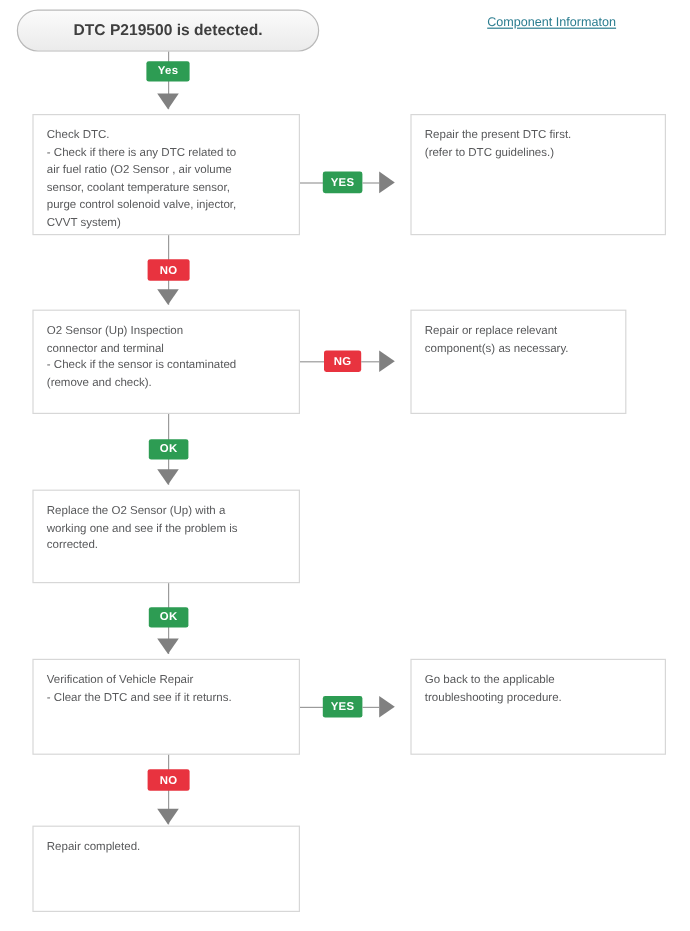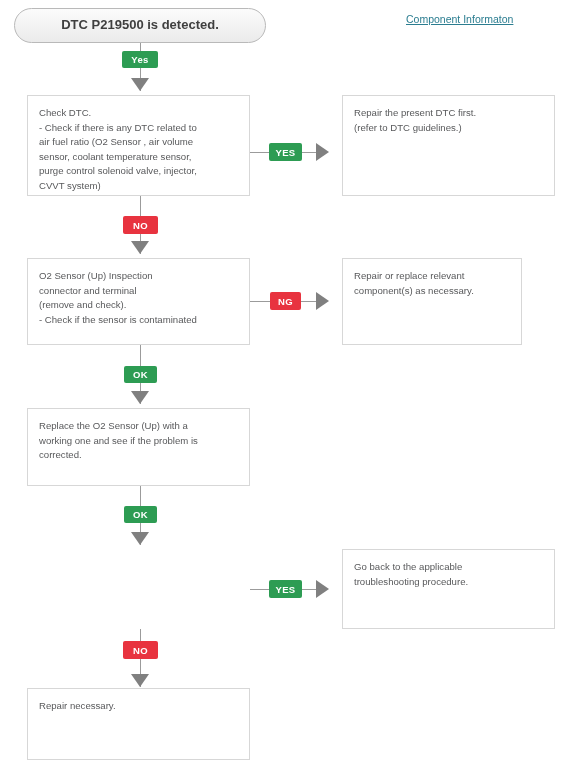"(remove and check)." div.ln { order: before "- Check if the sensor" -> after "- Check if the sensor" }
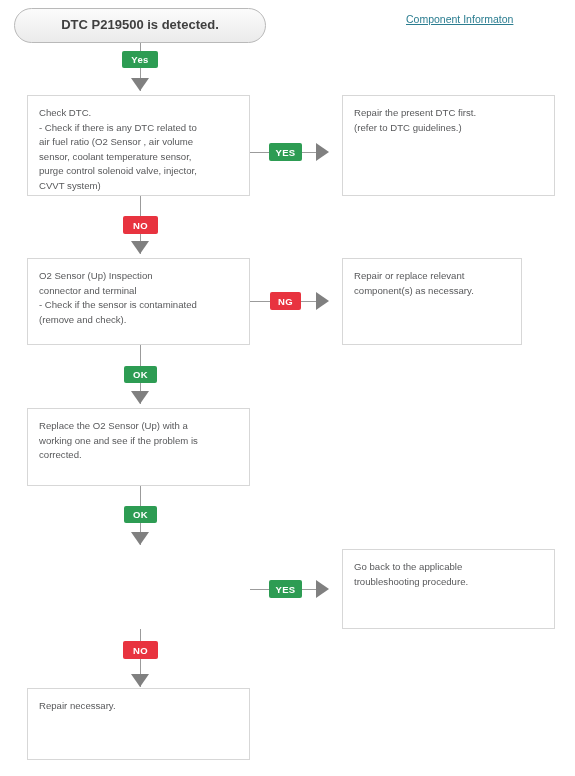"Verification of Vehicle Repair" div.box { html: none -> <div> <div>Verification of Vehicle Repair</div> <div>- Clear the DTC and see if it returns.</div> </div> }
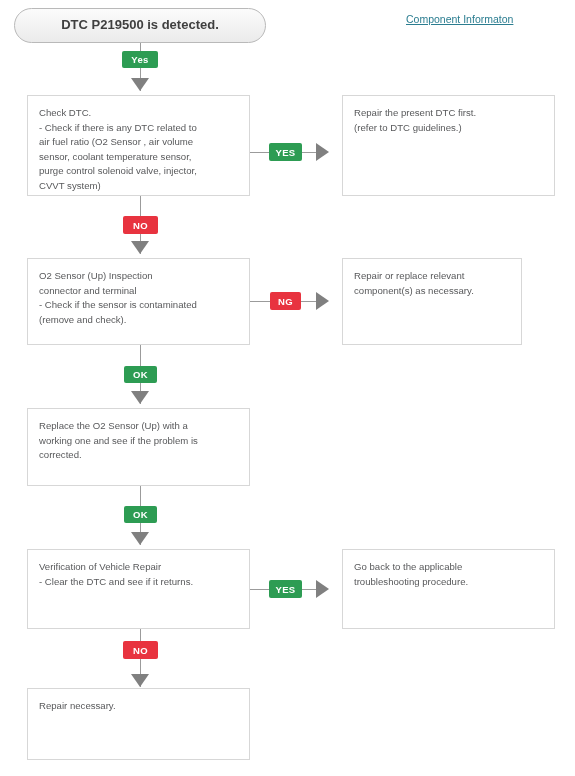"Repair necessary." div.ln { text: necessary -> completed }
